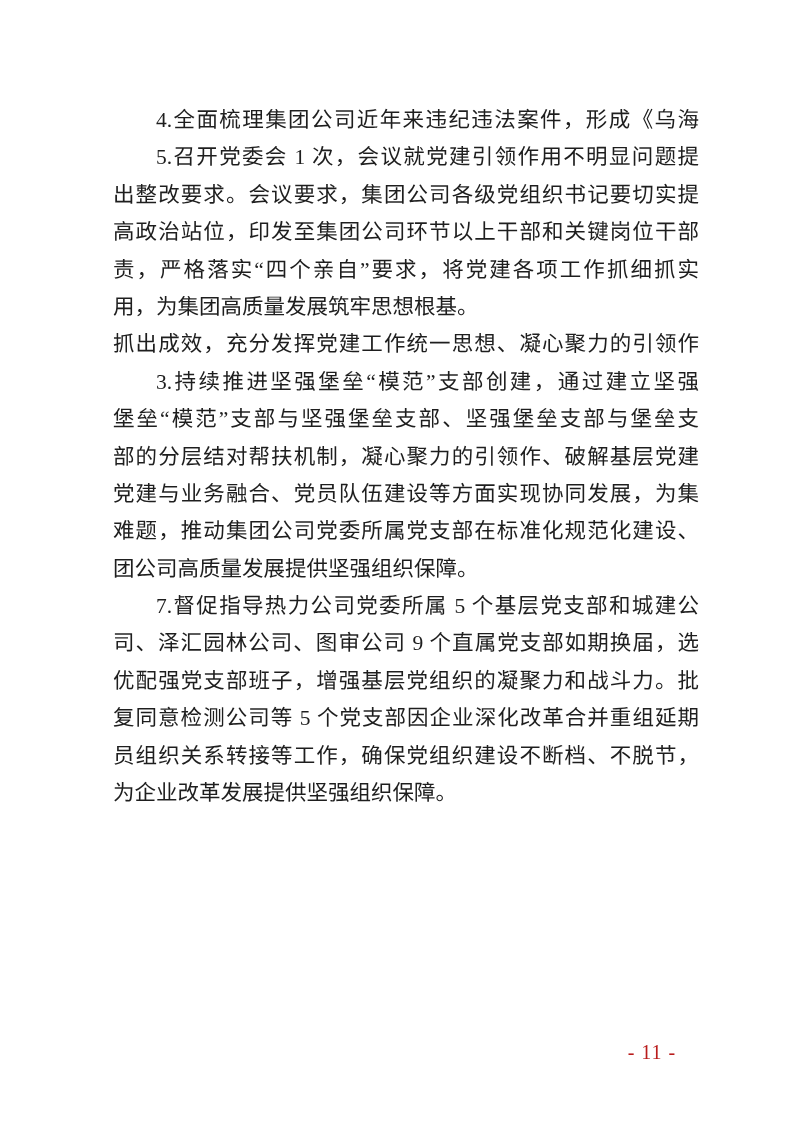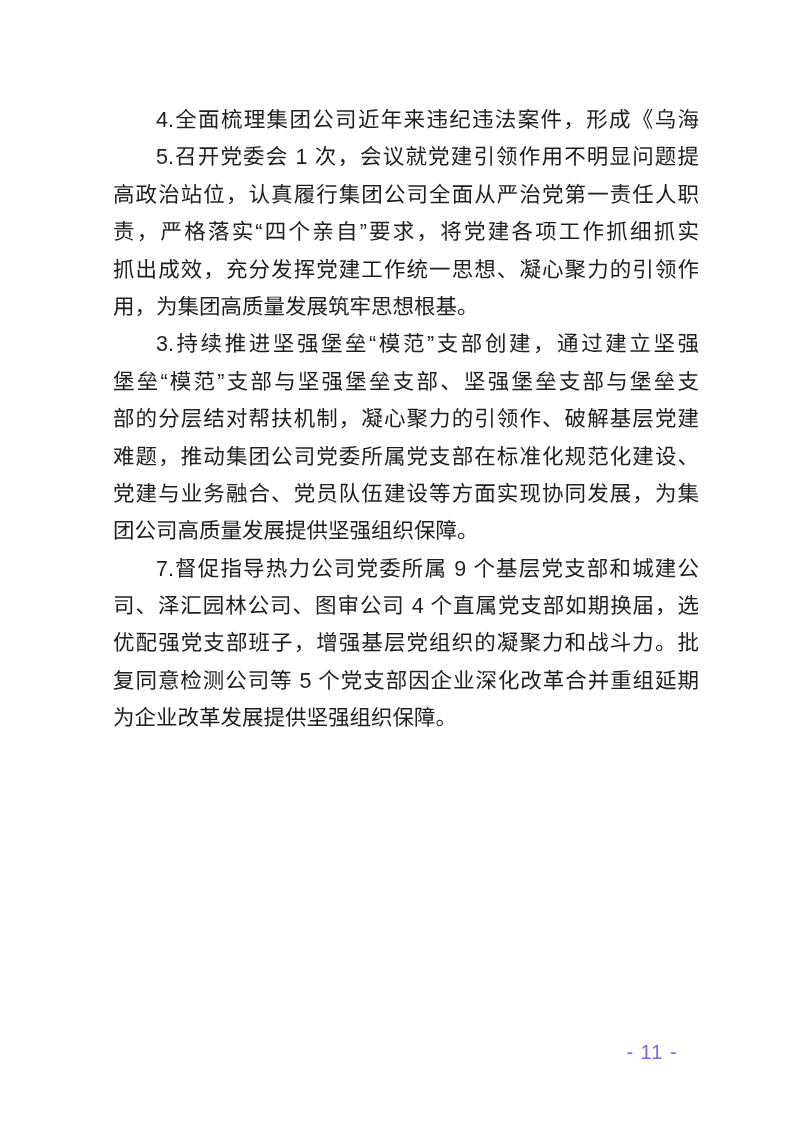"4.全面梳理集团公司近年来违纪违法案件，形成《乌海" .page { font-family: Liberation Sans, sans-serif -> Liberation Serif, serif }
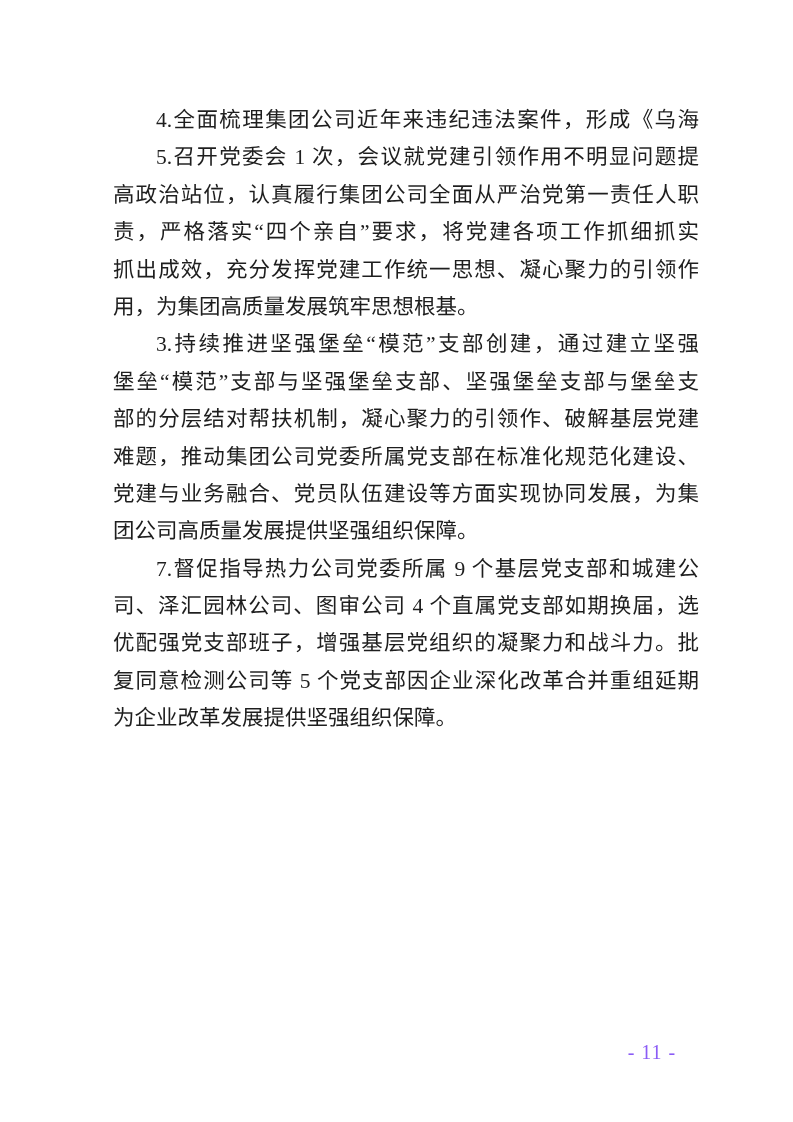"出整改要求。会议要求，集团公司各级党组织书记要切实提" div.line { html: none -> <div>出整改要求。会议要求，集团公司各级党组织书记要切实提</div> }
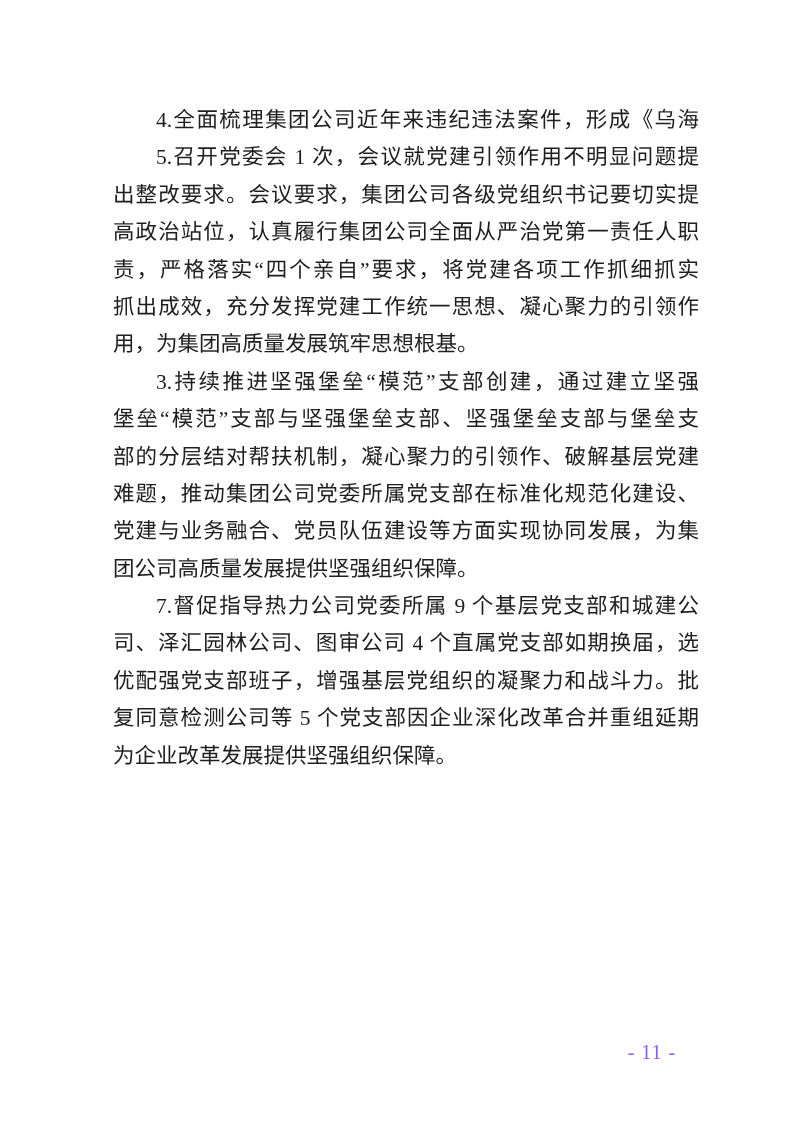"高政治站位，认真履行集团公司全面从严治党第一责任人职" div.line { text: 认真履行集团公司全面从严治党第一责任人职 -> 印发至集团公司环节以上干部和关键岗位干部 }
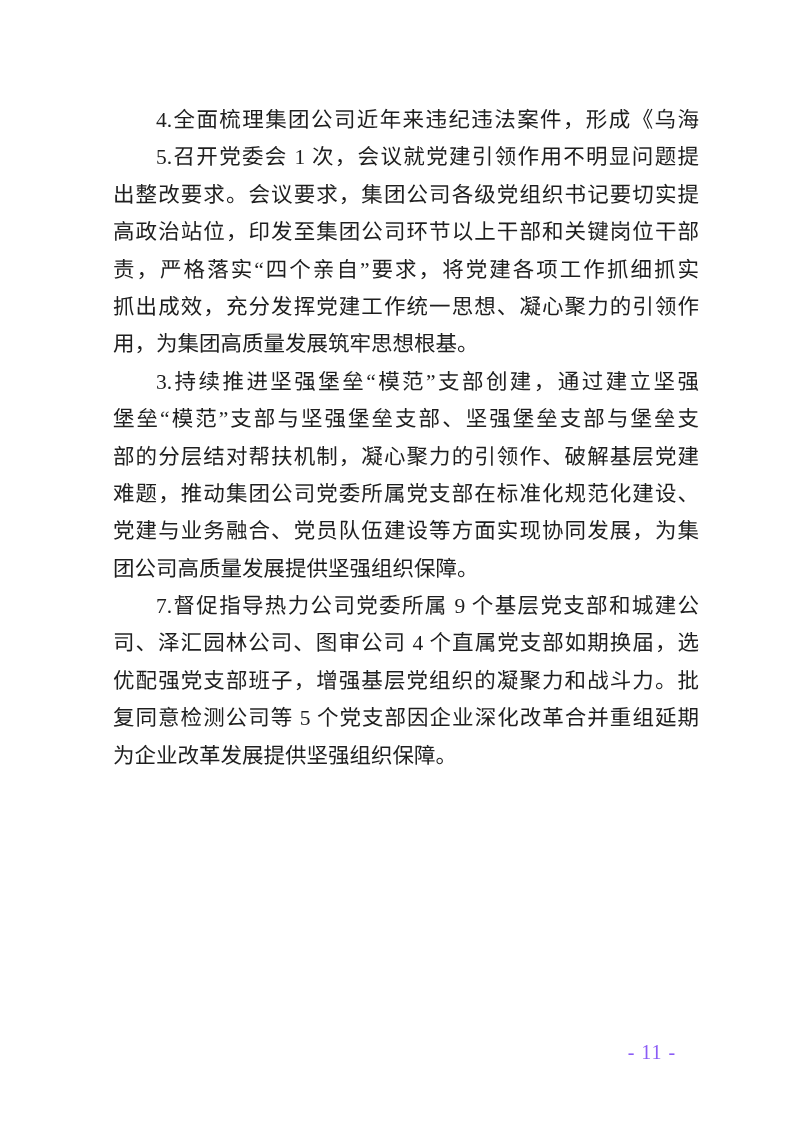"抓出成效，充分发挥党建工作统一思想、凝心聚力的引领作" div.line { order: before "用，为集团高质量发展筑牢思想根基。" -> after "用，为集团高质量发展筑牢思想根基。" }
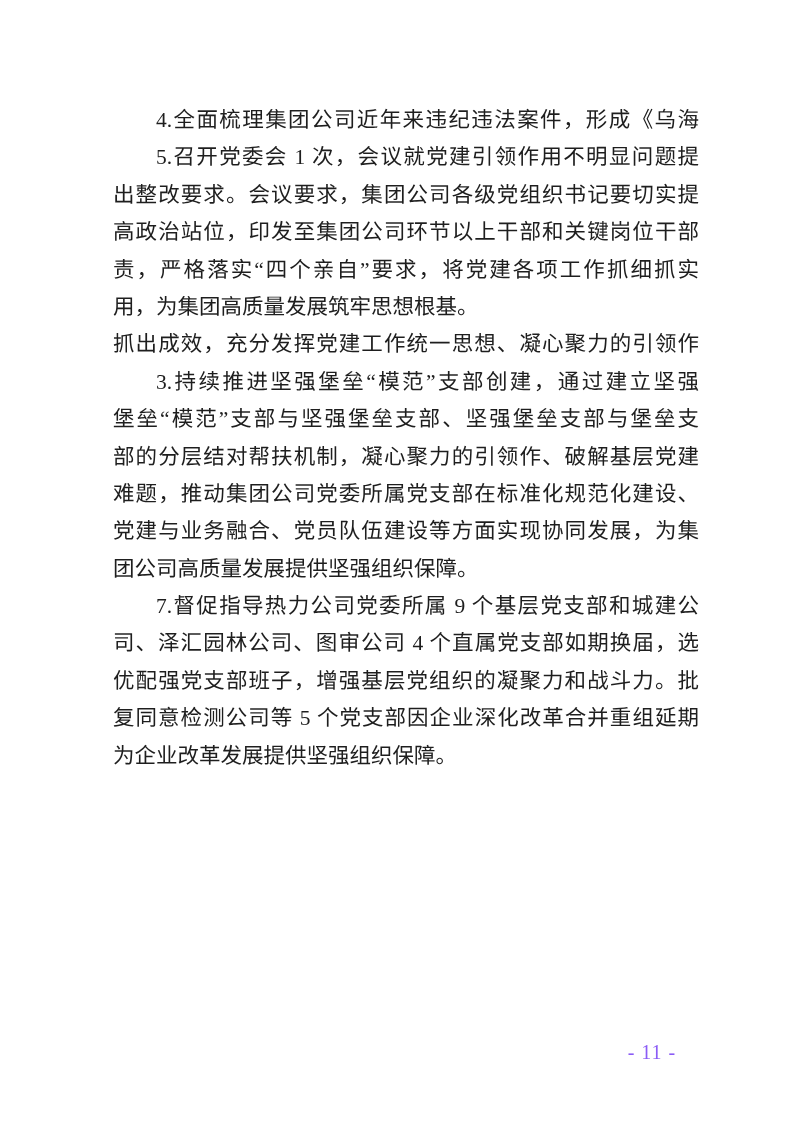"难题，推动集团公司党委所属党支部在标准化规范化建设、" div.line { order: before "党建与业务融合、党员队伍建设等方面实现协同发展，为集" -> after "党建与业务融合、党员队伍建设等方面实现协同发展，为集" }
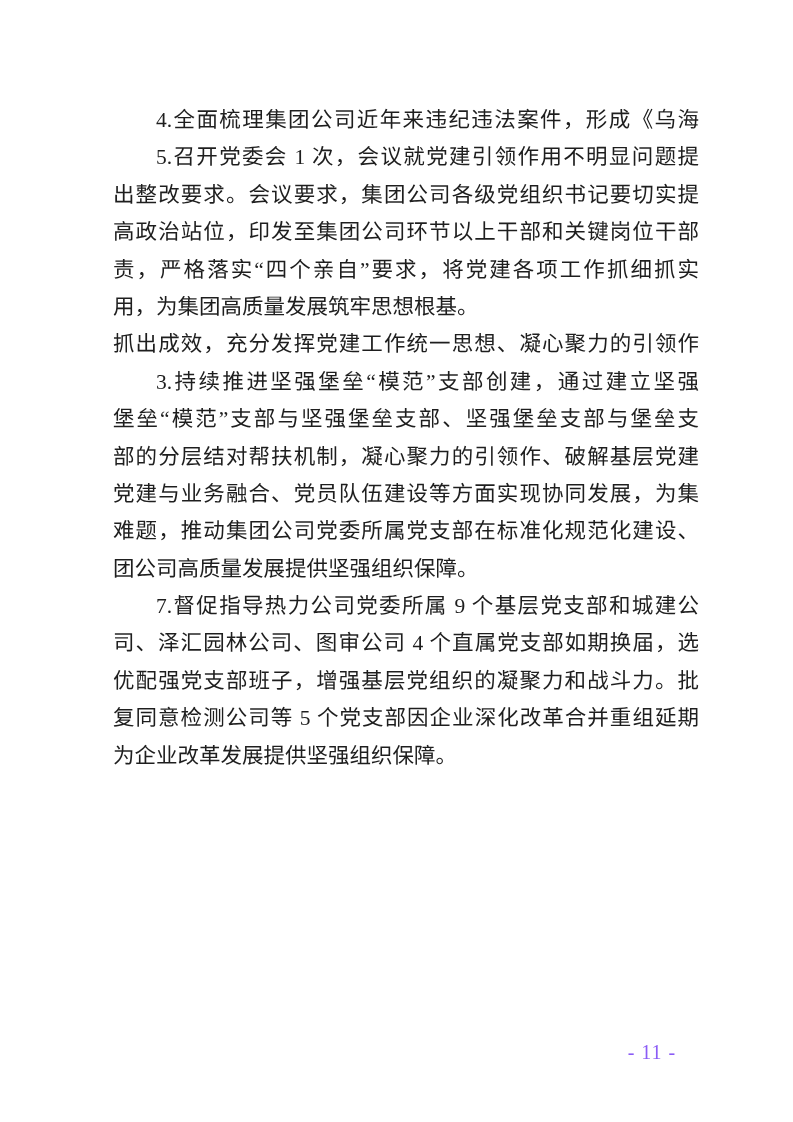"7.督促指导热力公司党委所属 9 个基层党支部和城建公" div.line { text: 9 -> 5 }
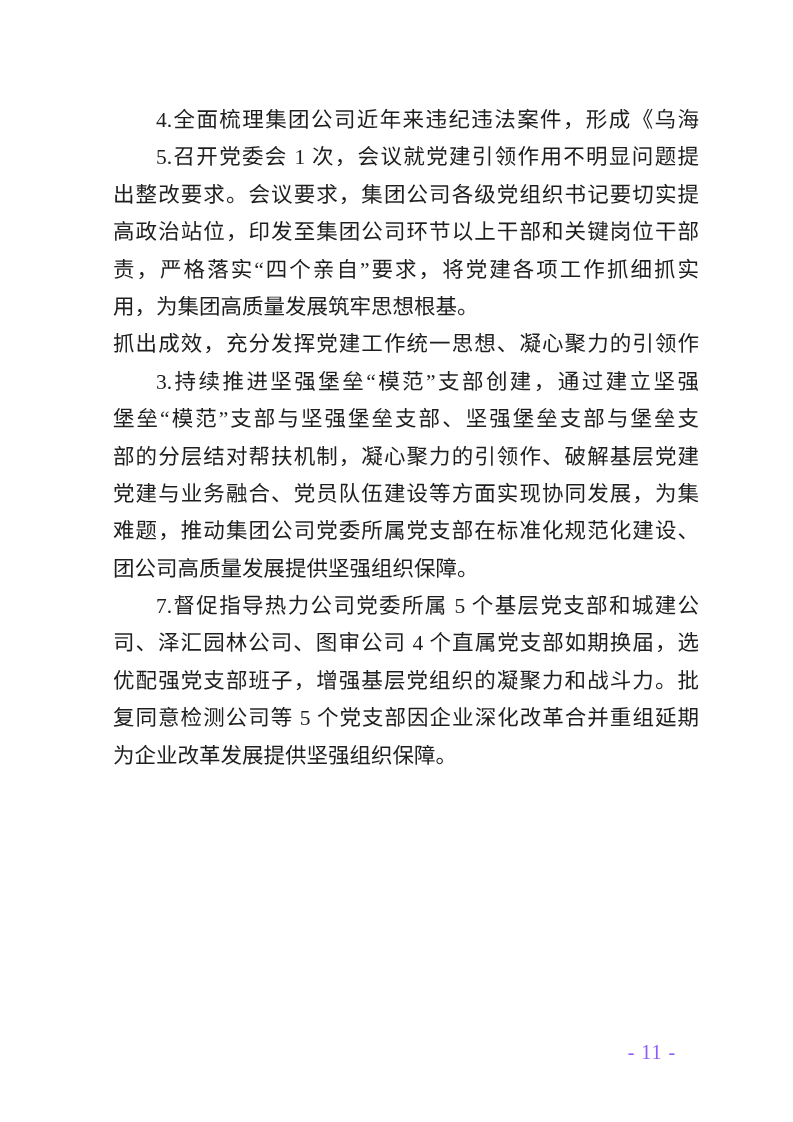"司、泽汇园林公司、图审公司 4 个直属党支部如期换届，选" div.line { text: 4 -> 9 }
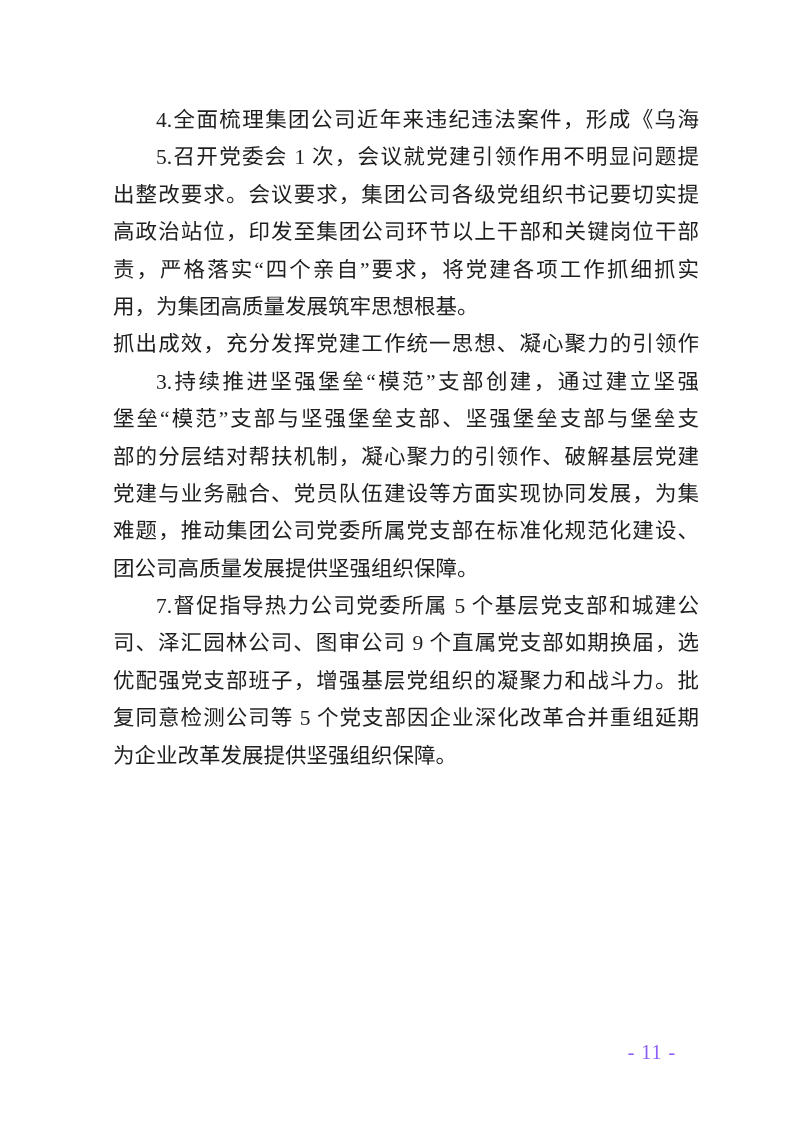"员组织关系转接等工作，确保党组织建设不断档、不脱节，" div.line { html: none -> <div>员组织关系转接等工作，确保党组织建设不断档、不脱节，</div> }
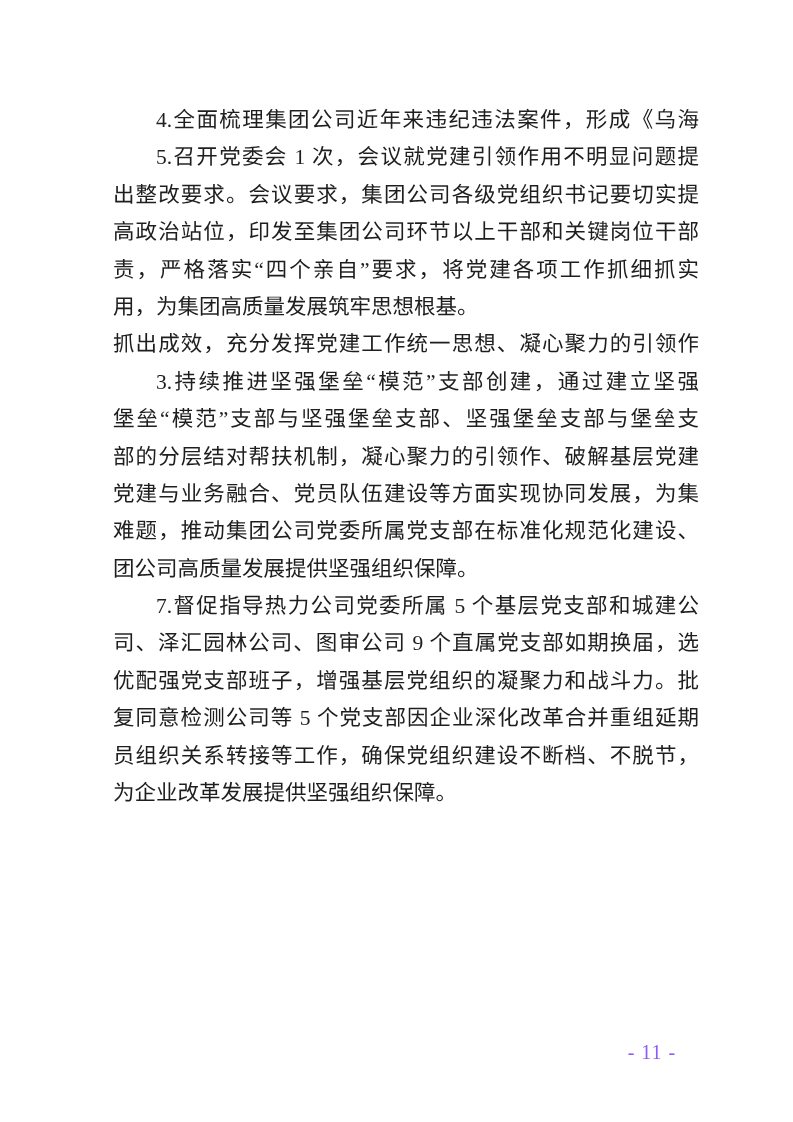"- 11 -" .page-footer { color: #8b5cf6 -> #b91c1c }
